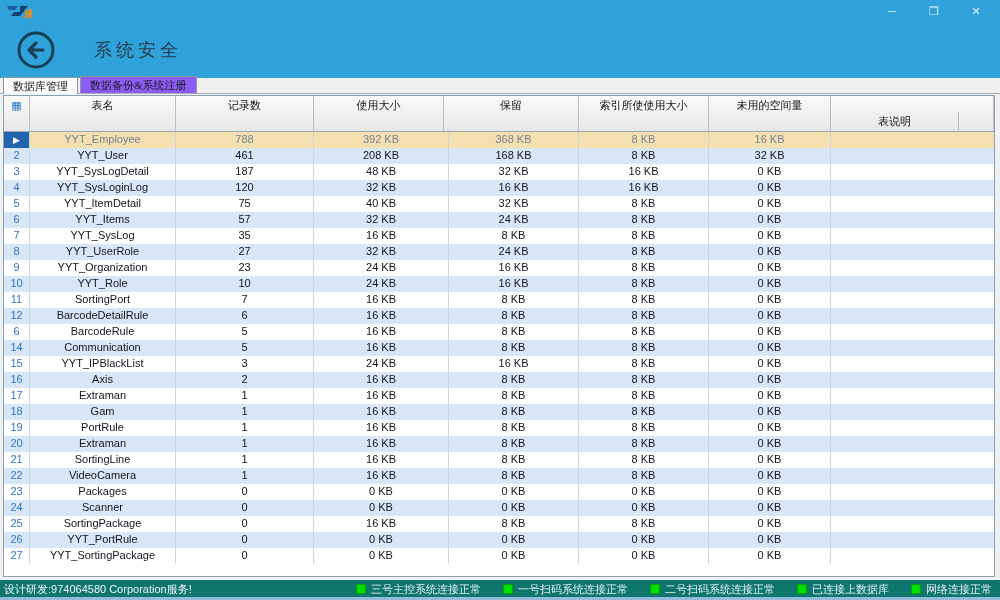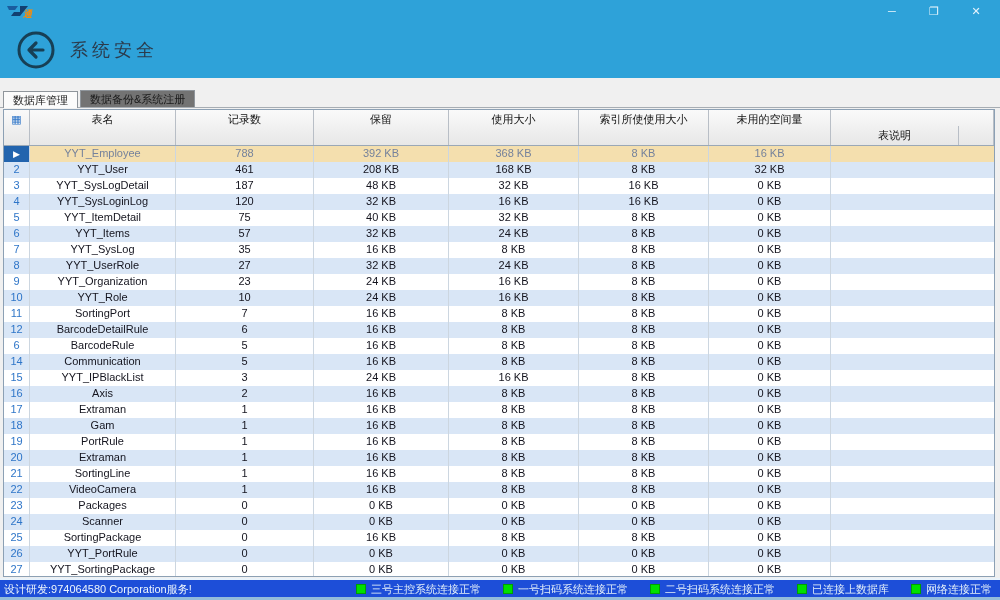"系统安全" .banner { gap: none -> 24px }
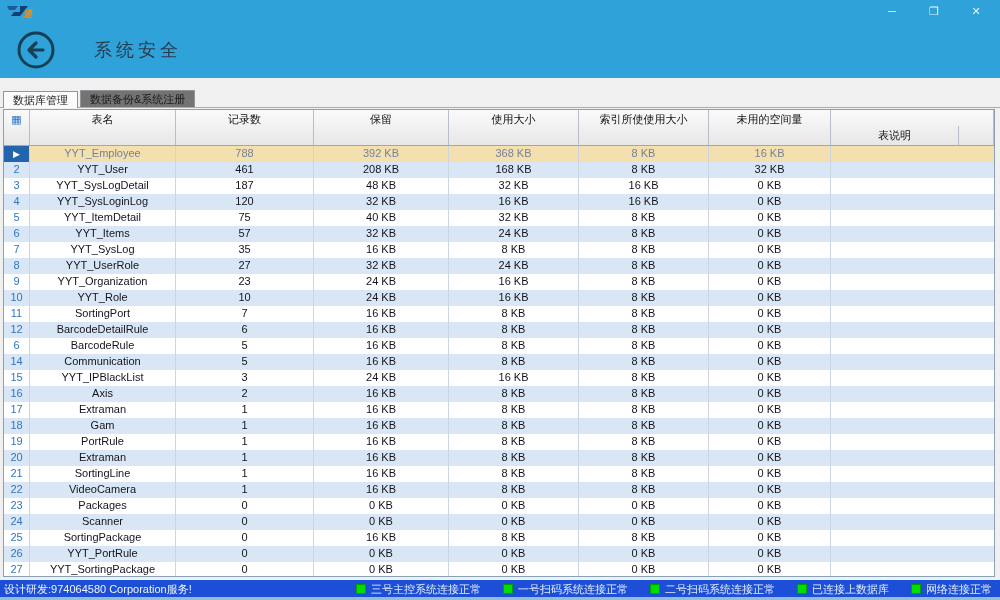"数据库管理" .tabbar { height: 30px -> 16px }
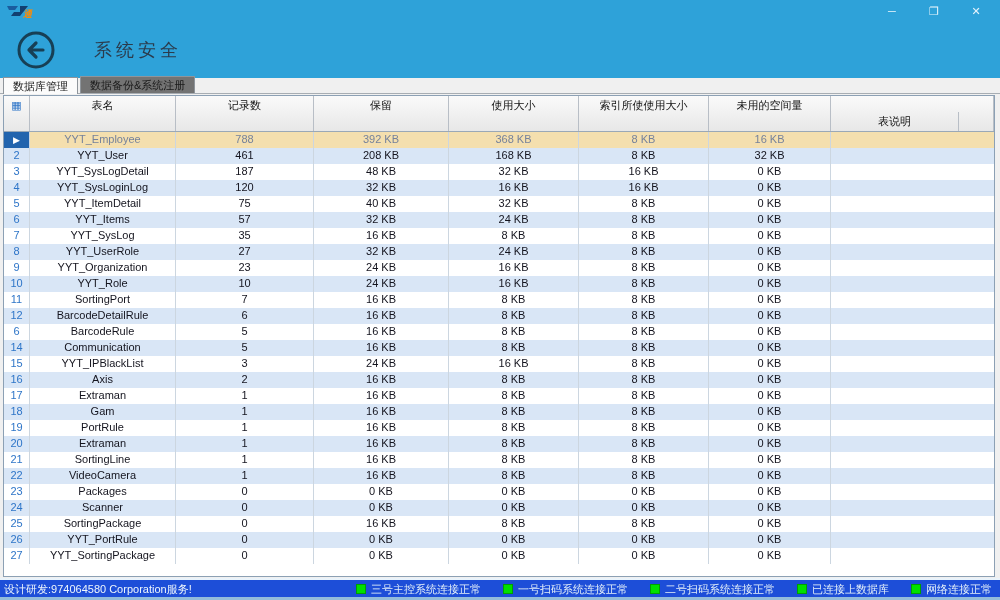"数据备份&系统注册" .tab.inactive { background: #737373 -> #8b5cf6; font-family: none -> Liberation Serif, serif }
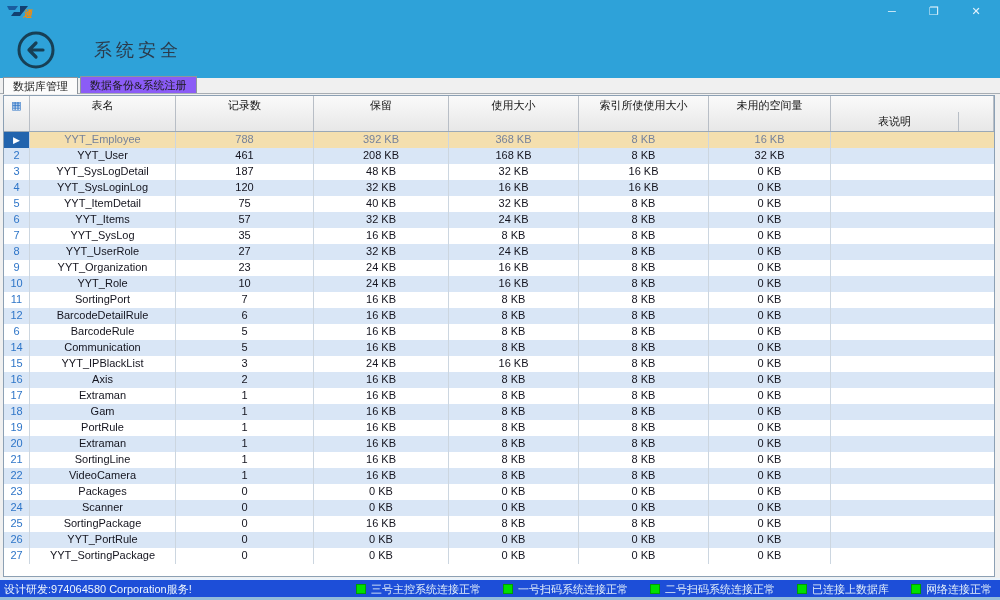"保留" div.cell { order: before "使用大小" -> after "使用大小" }
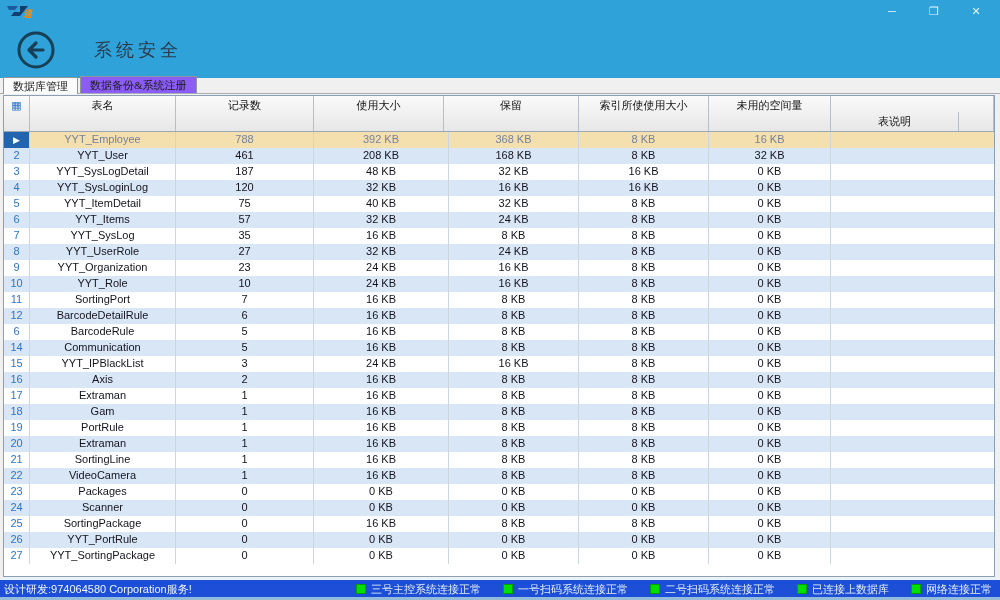"设计研发:974064580 Corporation服务!" .statusbar { background: #1d4ed8 -> #0f766e }
